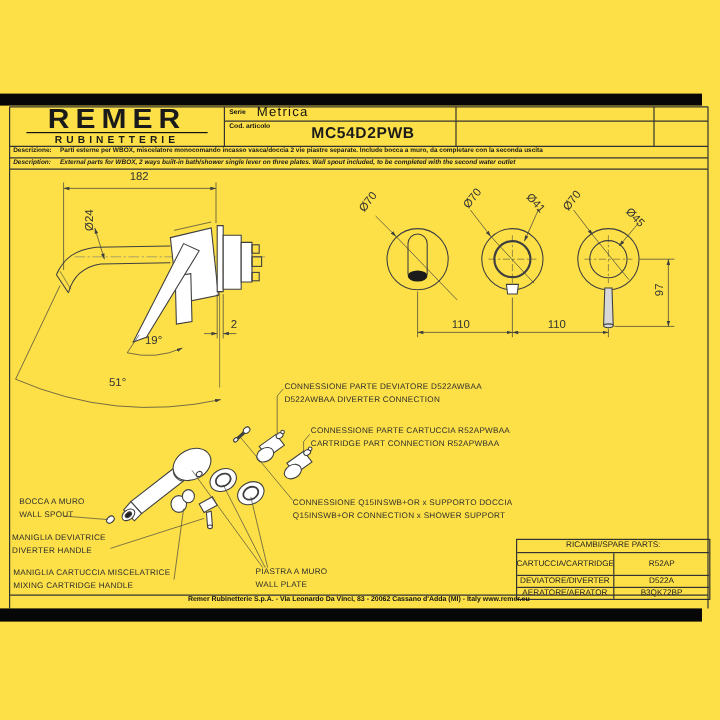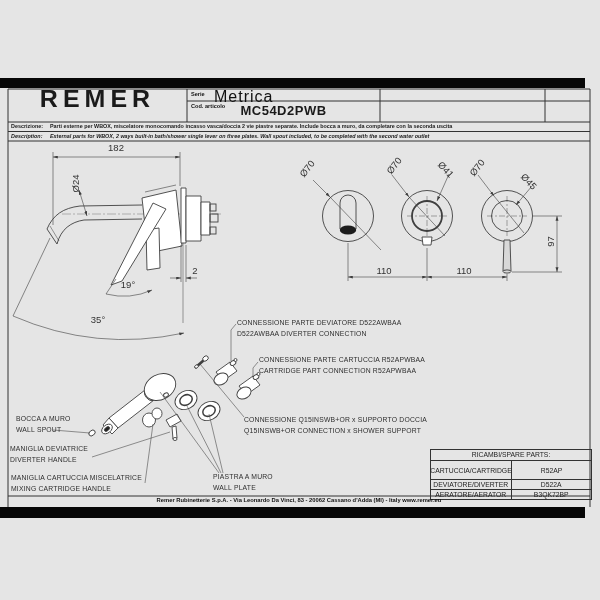"REMER" #page { background: #e5e5e5 -> #fde047 }
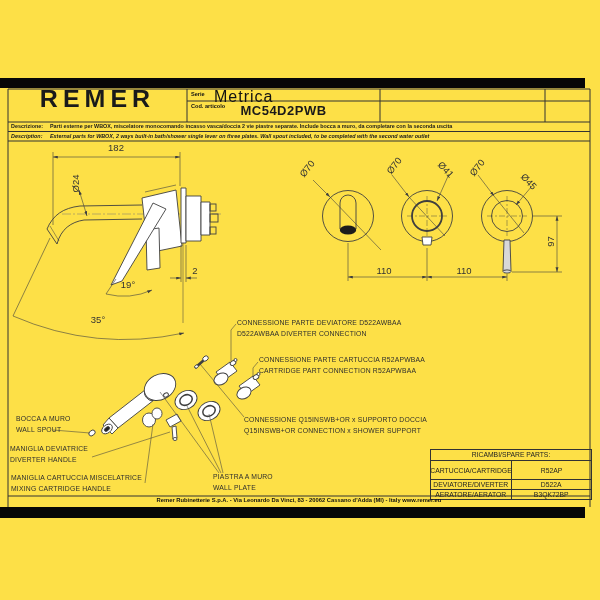"Metrica" #serie-value { font-size: 16px -> 11px }
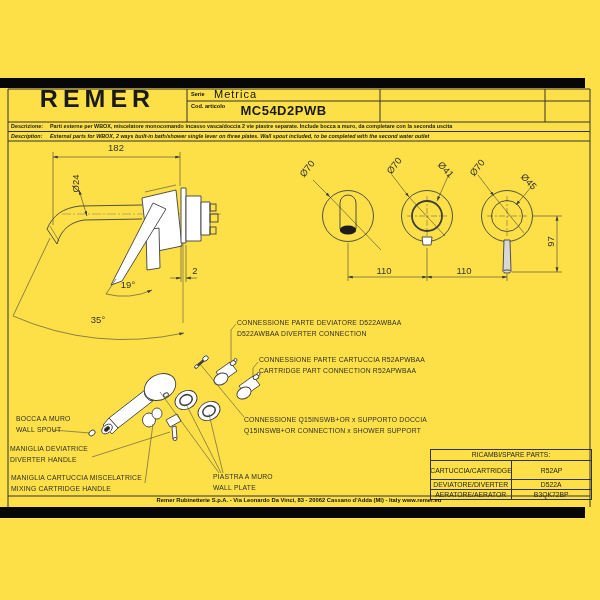"RUBINETTERIE" div { html: none -> <div>RUBINETTERIE</div> }
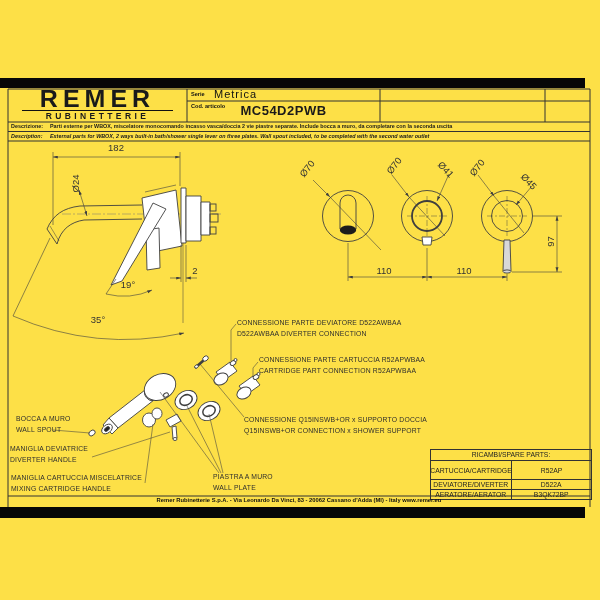"MC54D2PWB" #code-value { padding-left: none -> 19px }
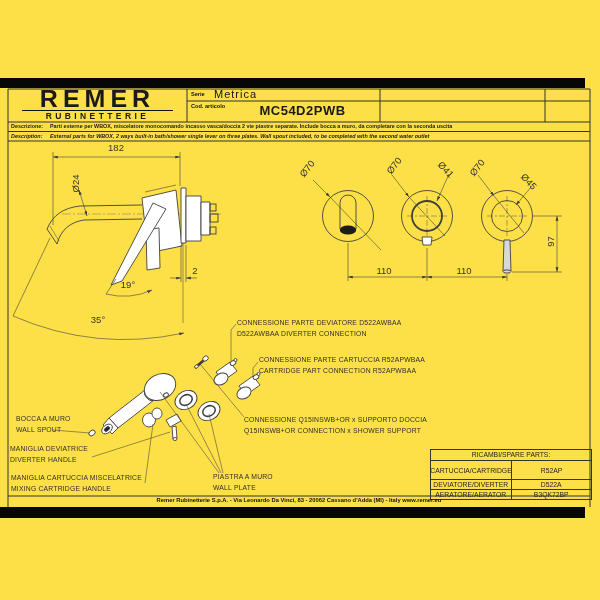"35°" div.abs { text: 35 -> 51 }
